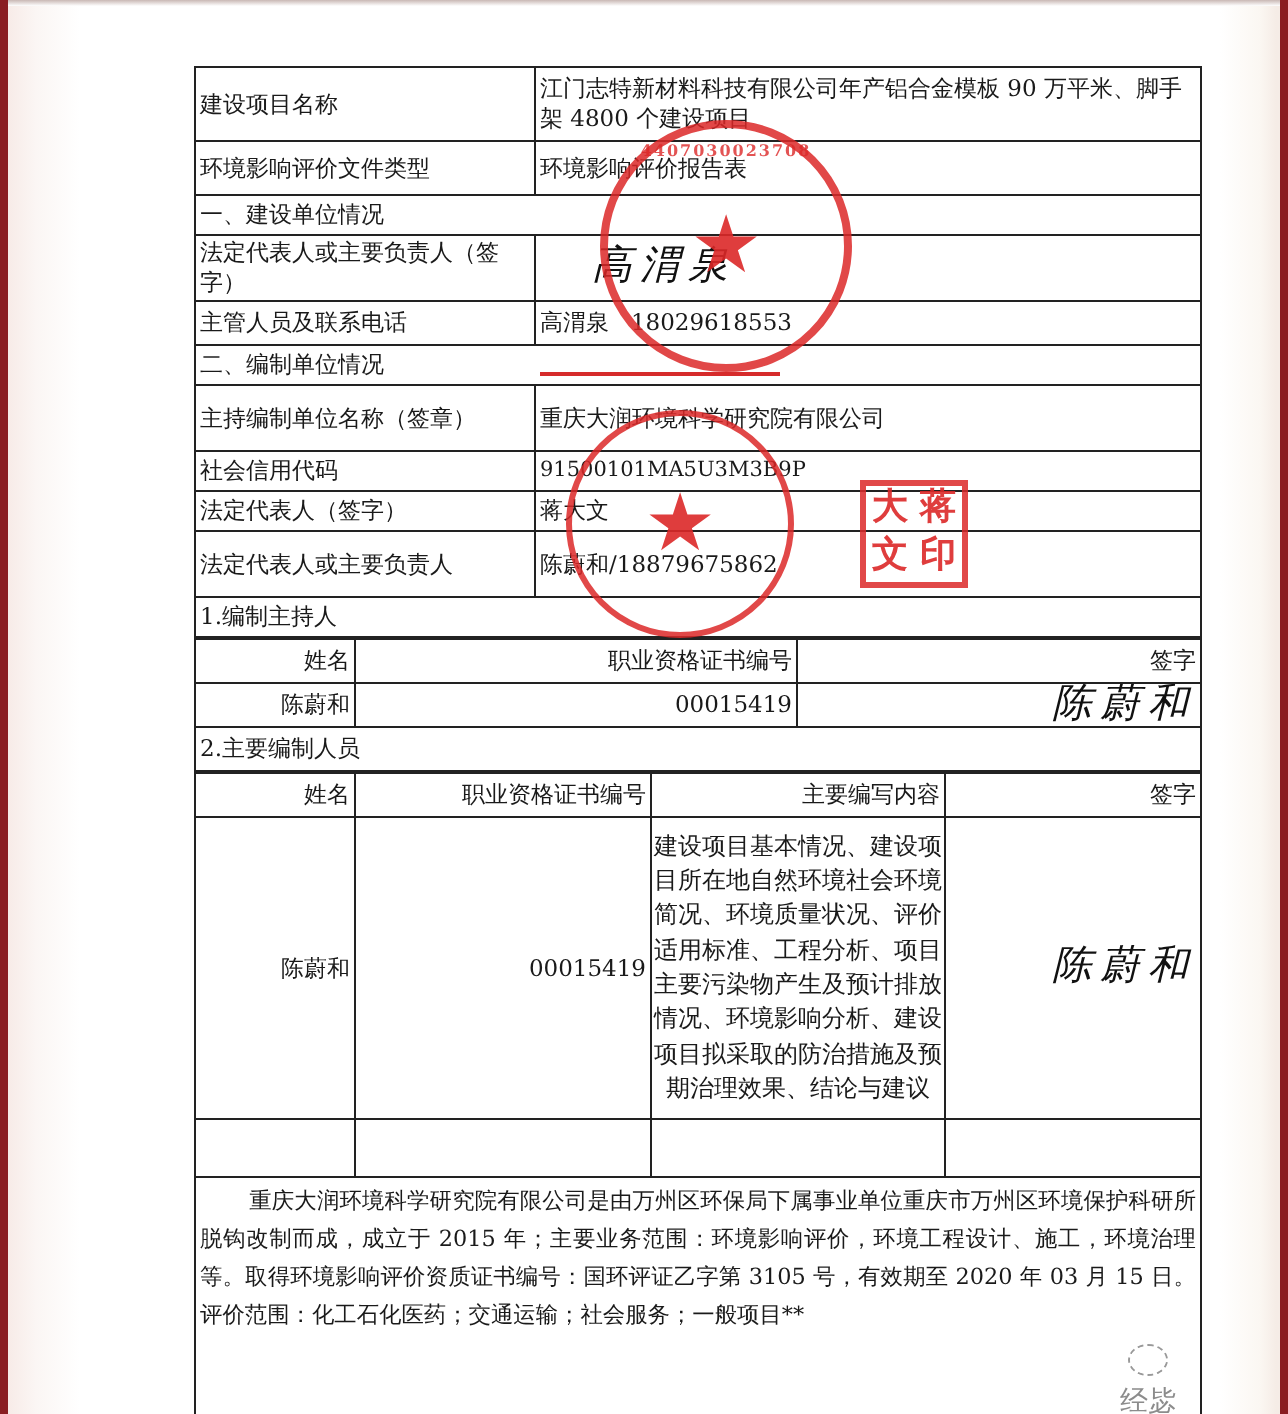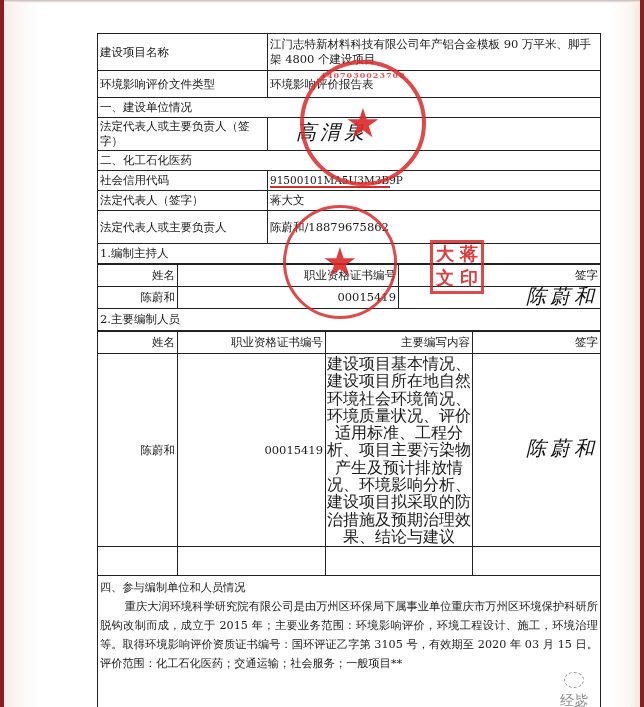"主管人员及联系电话" tr { html: none -> <tr> <td>主管人员及联系电话</td> <td> <span>高渭泉</span>&nbsp;&nbsp;&nbsp;<span>18029618553</span> </td> </tr> }
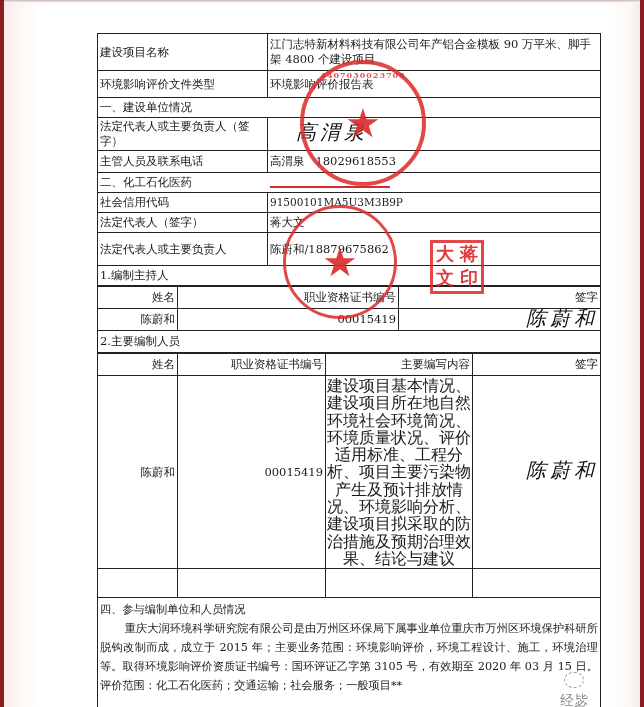"二、化工石化医药" td { text: 化工石化医药 -> 编制单位情况 }
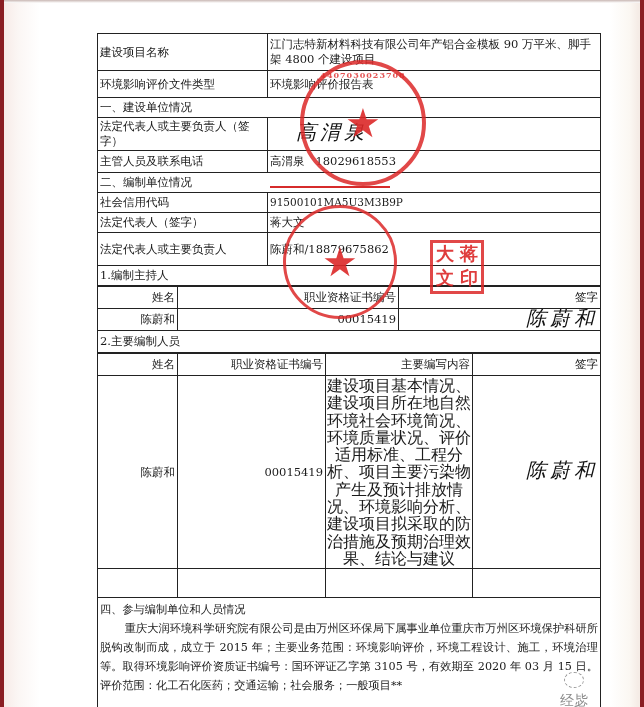"主持编制单位名称（签章）" tr.r-host { html: none -> <tr> <td>主持编制单位名称（签章）</td> <td>重庆大润环境科学研究院有限公司</td> </tr> }
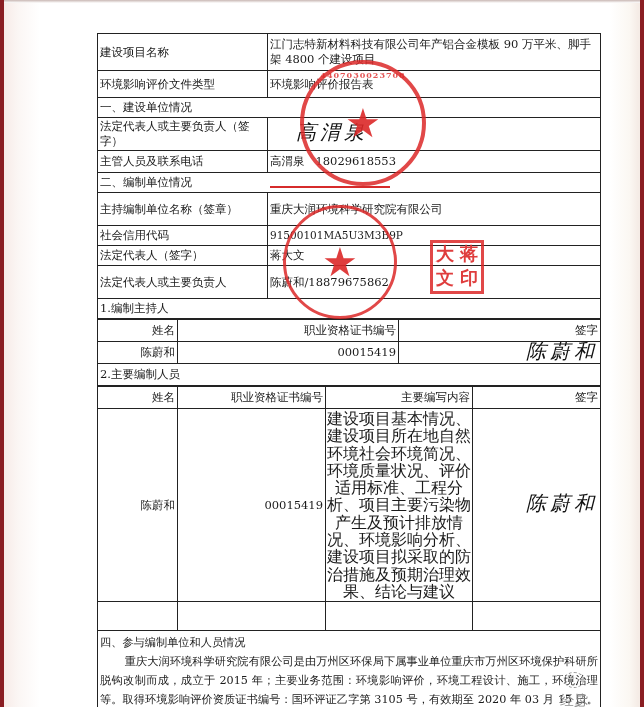"建设项目基本情况、建设项目所在地自然环境社会环境简况、环境质量状况、评价适用标准" .content-cell { font-size: 16px -> 12px }
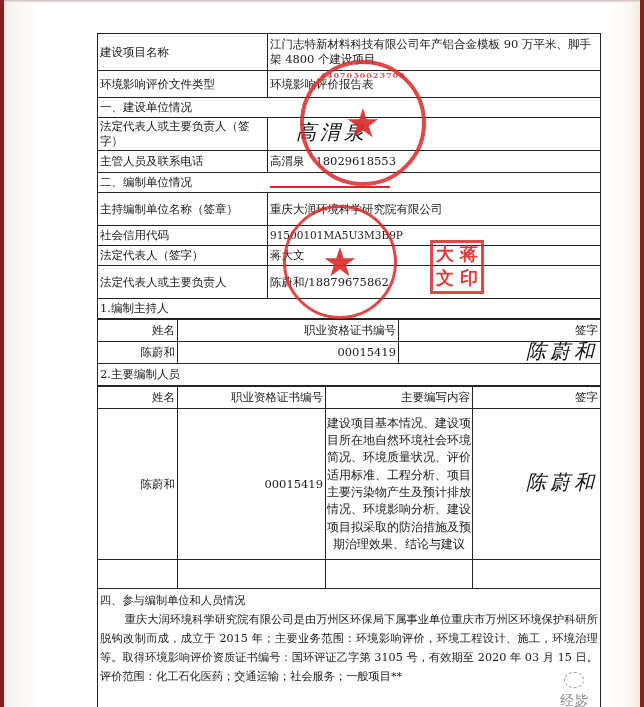"四、参与编制单位和人员情况" div { html: <div>四、参与编制单位和人员情况</div> -> none }
